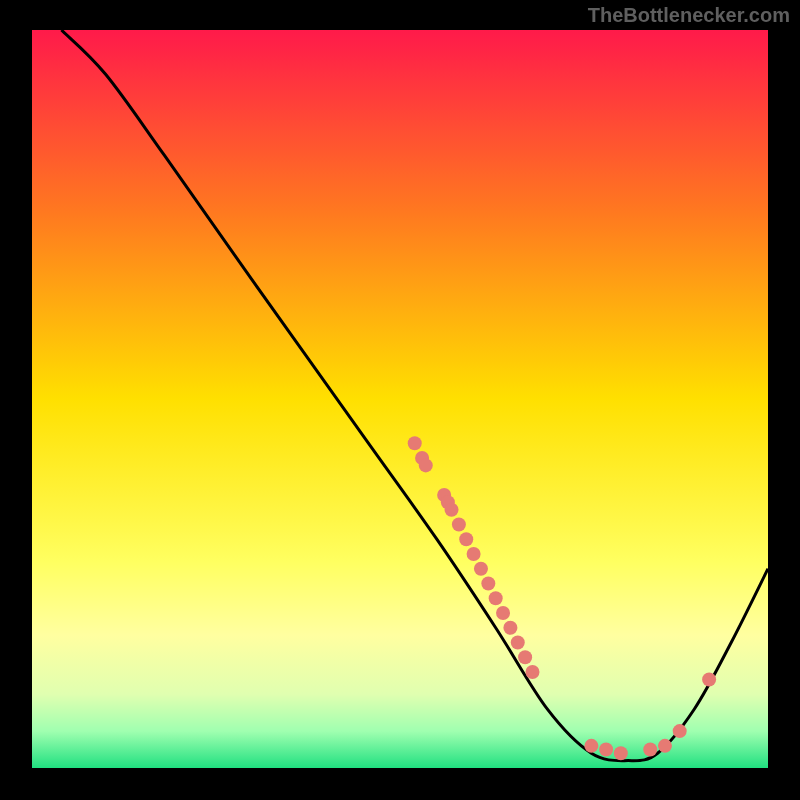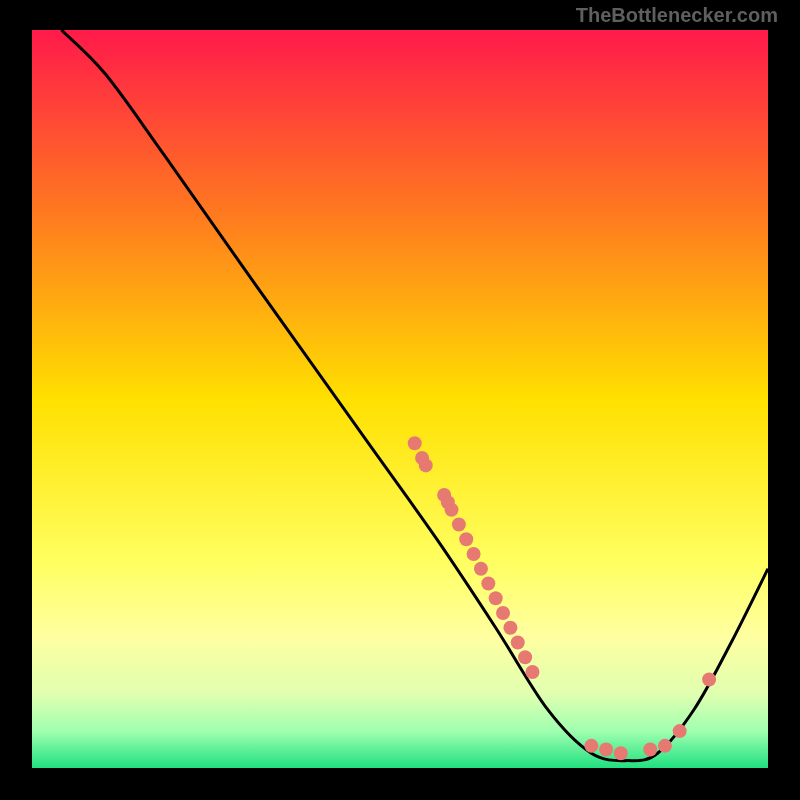"TheBottlenecker.com" .watermark { right: 22px -> 10px }
